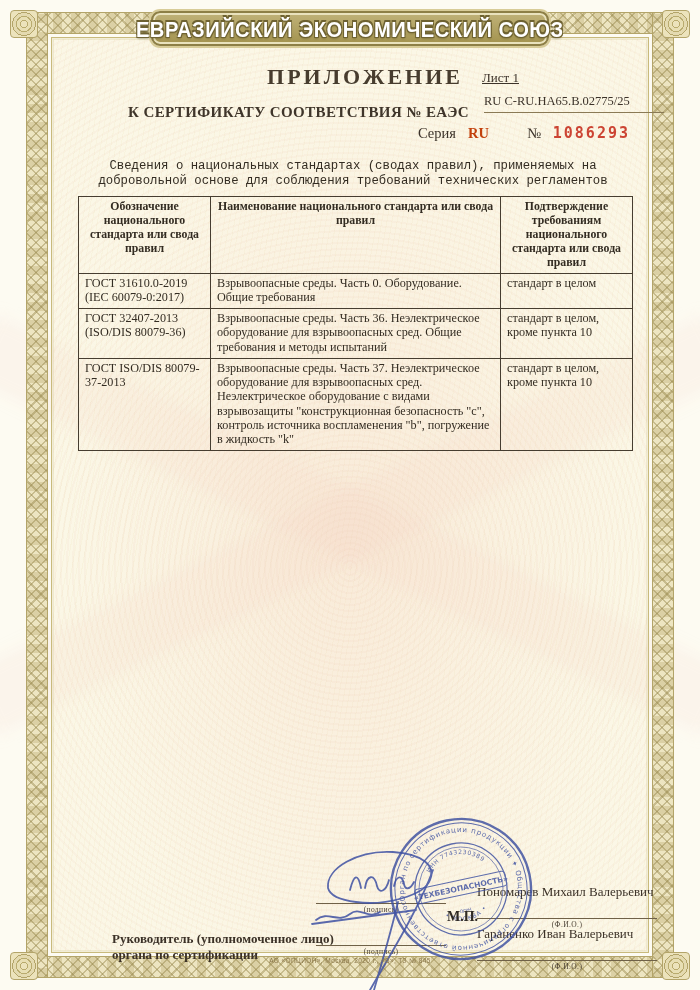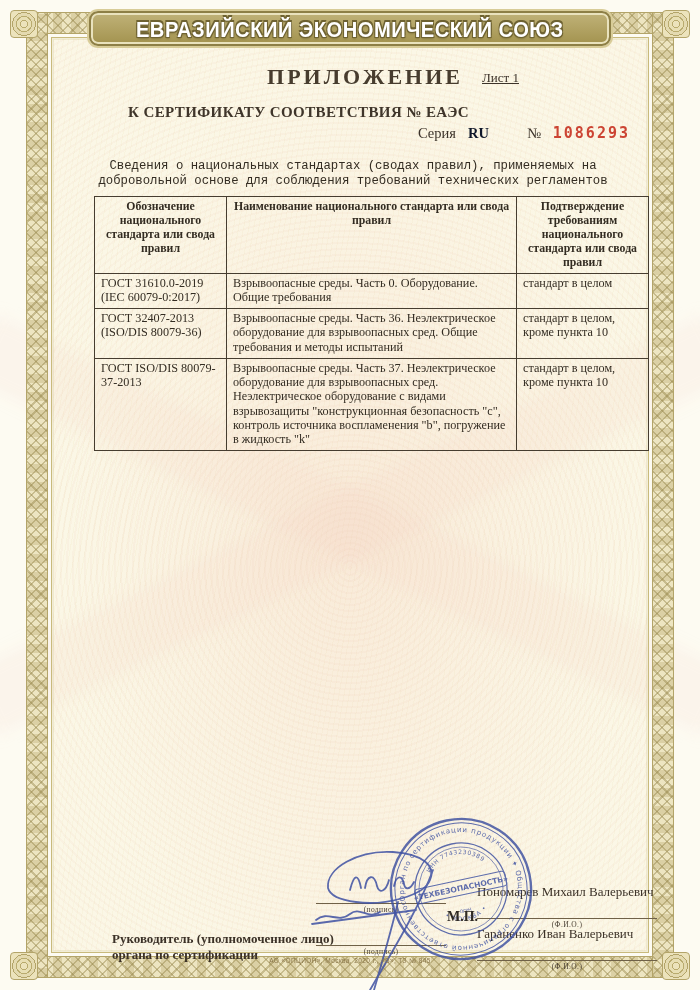"ЕВРАЗИЙСКИЙ ЭКОНОМИЧЕСКИЙ СОЮЗ" .banner { width: 522px -> 398px }
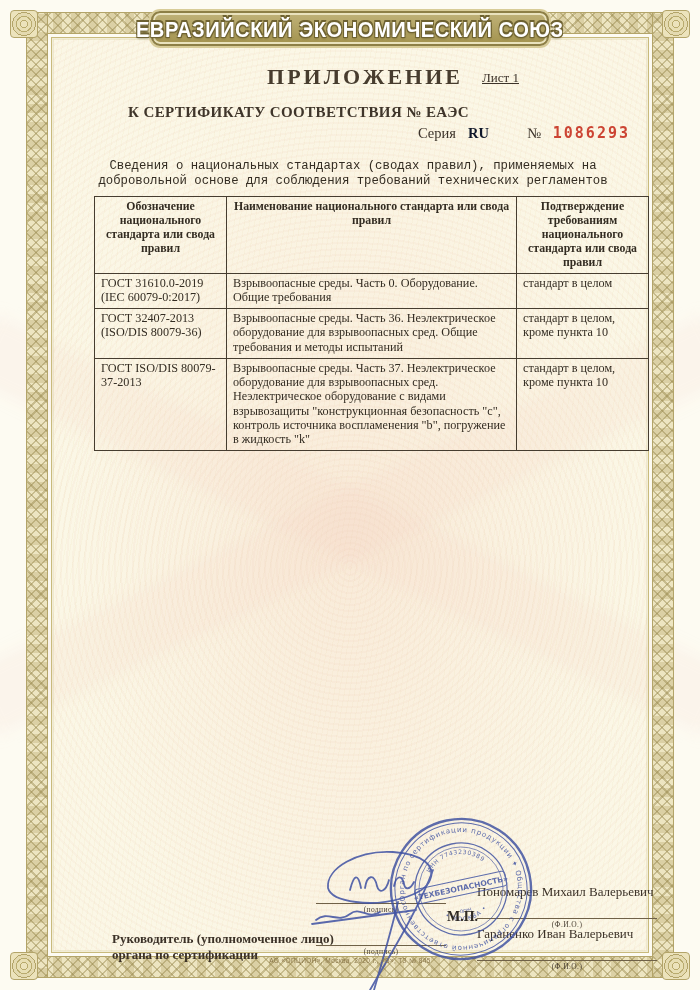"RU С-RU.НА65.В.02775/25" div.cert-no { html: none -> <div>RU С-RU.НА65.В.02775/25</div> }
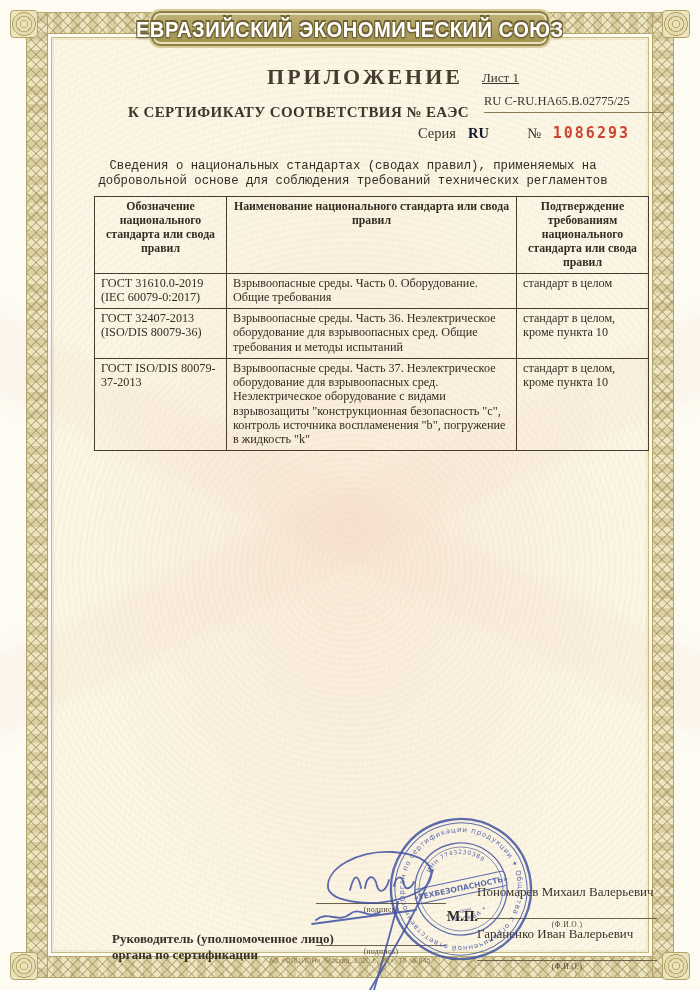"RU" .red { color: #0f172a -> #c2410c }
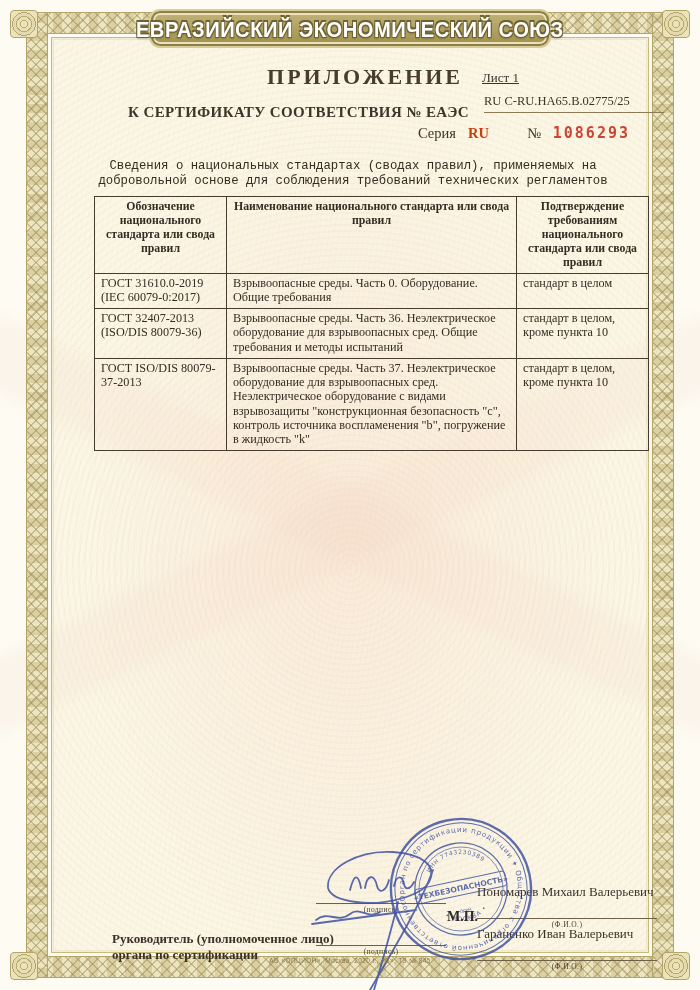"Обозначение национального стандарта или" table.standards { left: 94px -> 78px }
